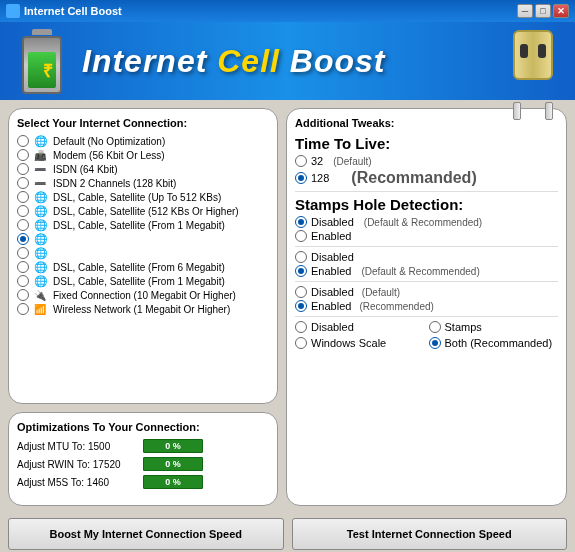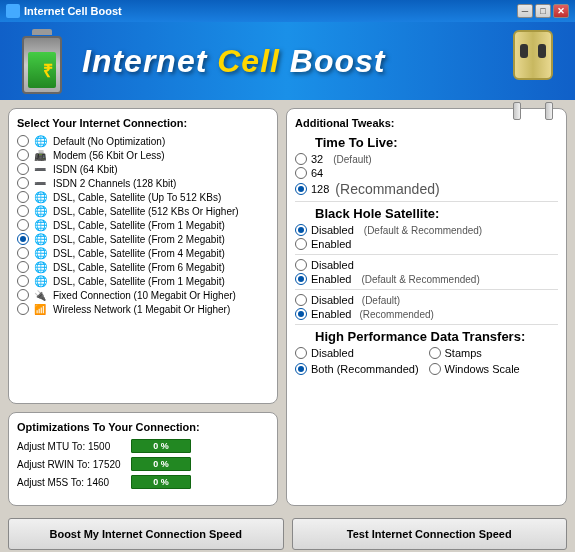"Select Your Internet Connection:" .panel { border-radius: 8px -> 14px }
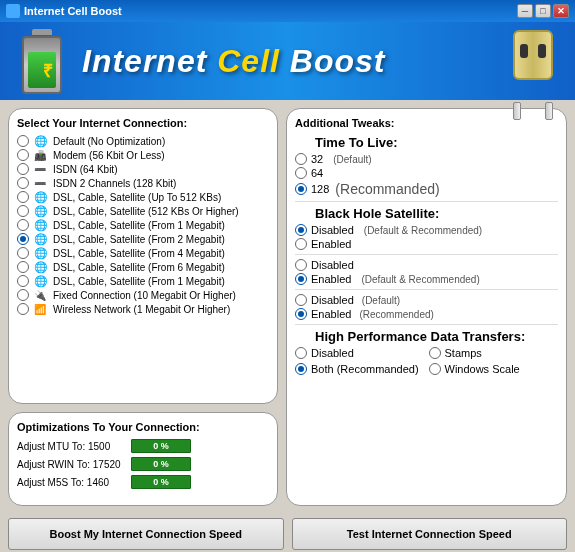"Time To Live:" .section-title { font-size: 13px -> 15px; margin-left: 20px -> none }
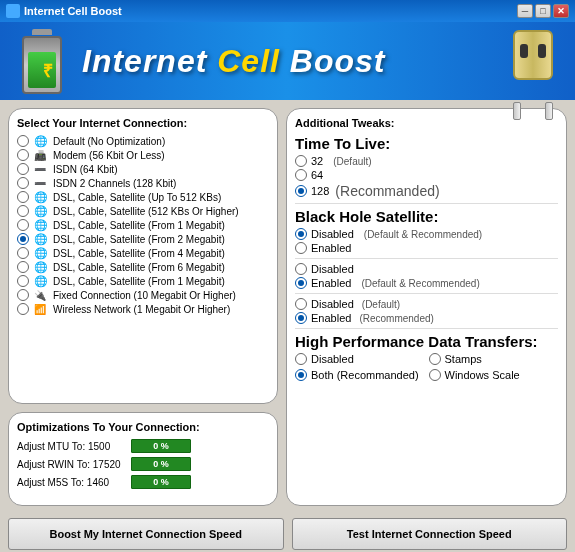"64" div.radio-inline { html: <div> <div></div> <span>64</span> </div> -> none }
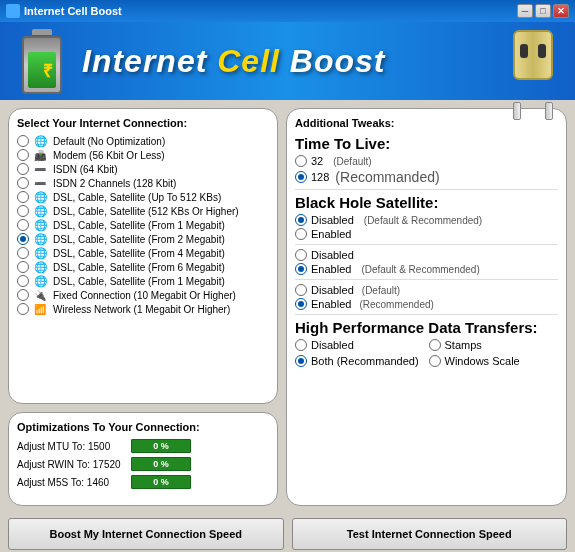"(Recommanded)" span { font-size: 14px -> 16px; font-weight: none -> bold; margin-left: 2px -> 18px }
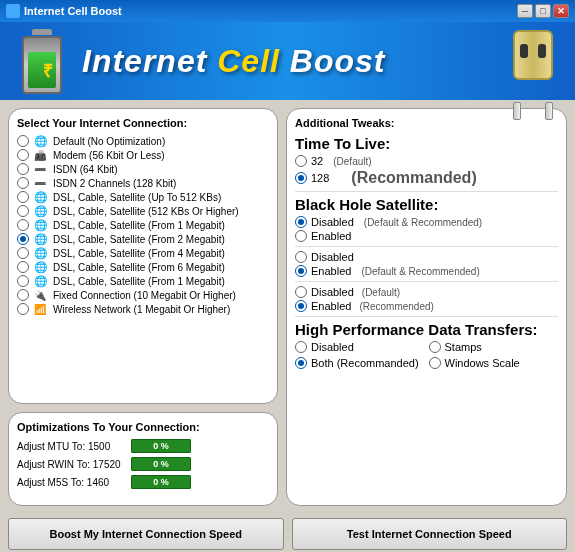"Black Hole Satellite:" div.section-title { text: Black Hole Satellite -> Stamps Hole Detection }
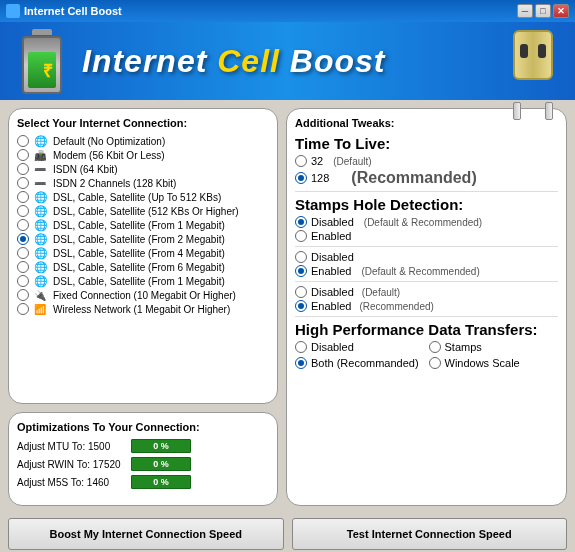"DSL, Cable, Satellite (From 2" span.option-label { html: <span>DSL, Cable, Satellite (From 2 Megabit)</span> -> none }
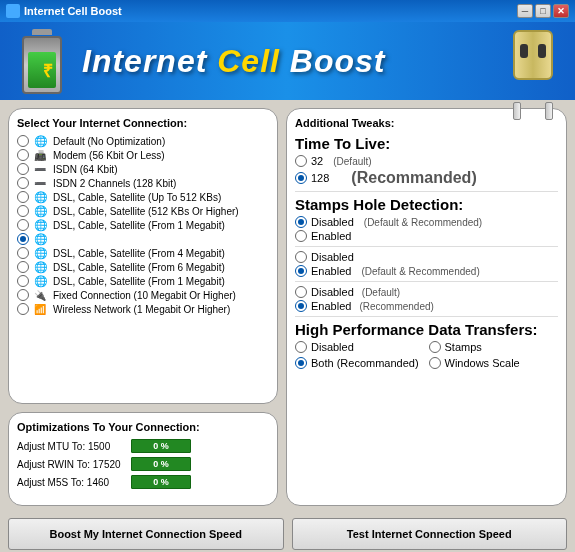"DSL, Cable, Satellite (From 4" span.option-label { html: <span>DSL, Cable, Satellite (From 4 Megabit)</span> -> none }
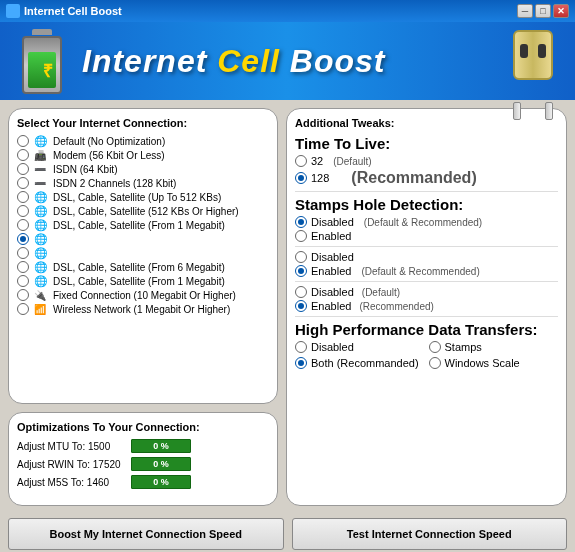"High Performance Data Transfers:" div.section-title { html: <div>High Performance Data Transfers:</div> -> none }
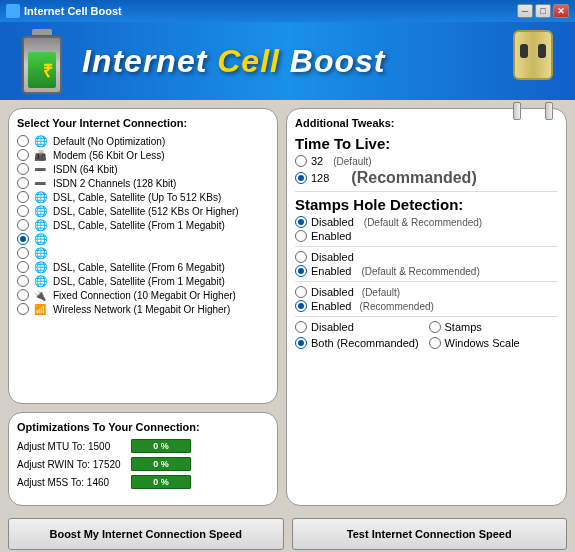"Both (Recommanded)" div.radio-inline { order: before "Windows Scale" -> after "Windows Scale" }
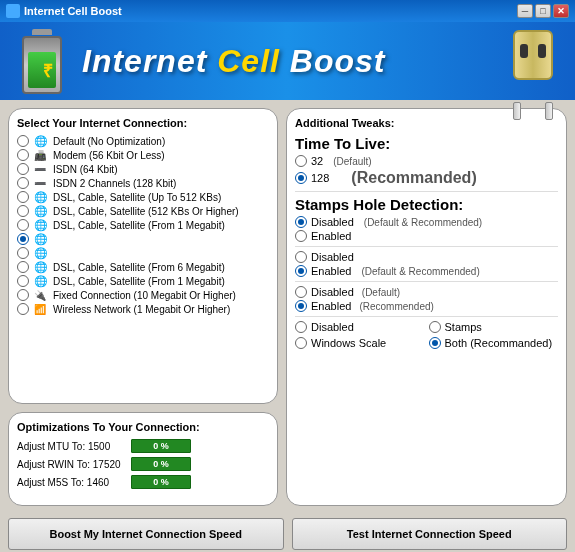"Adjust MTU To: 1500" .optim-row { gap: 6px -> 18px }
